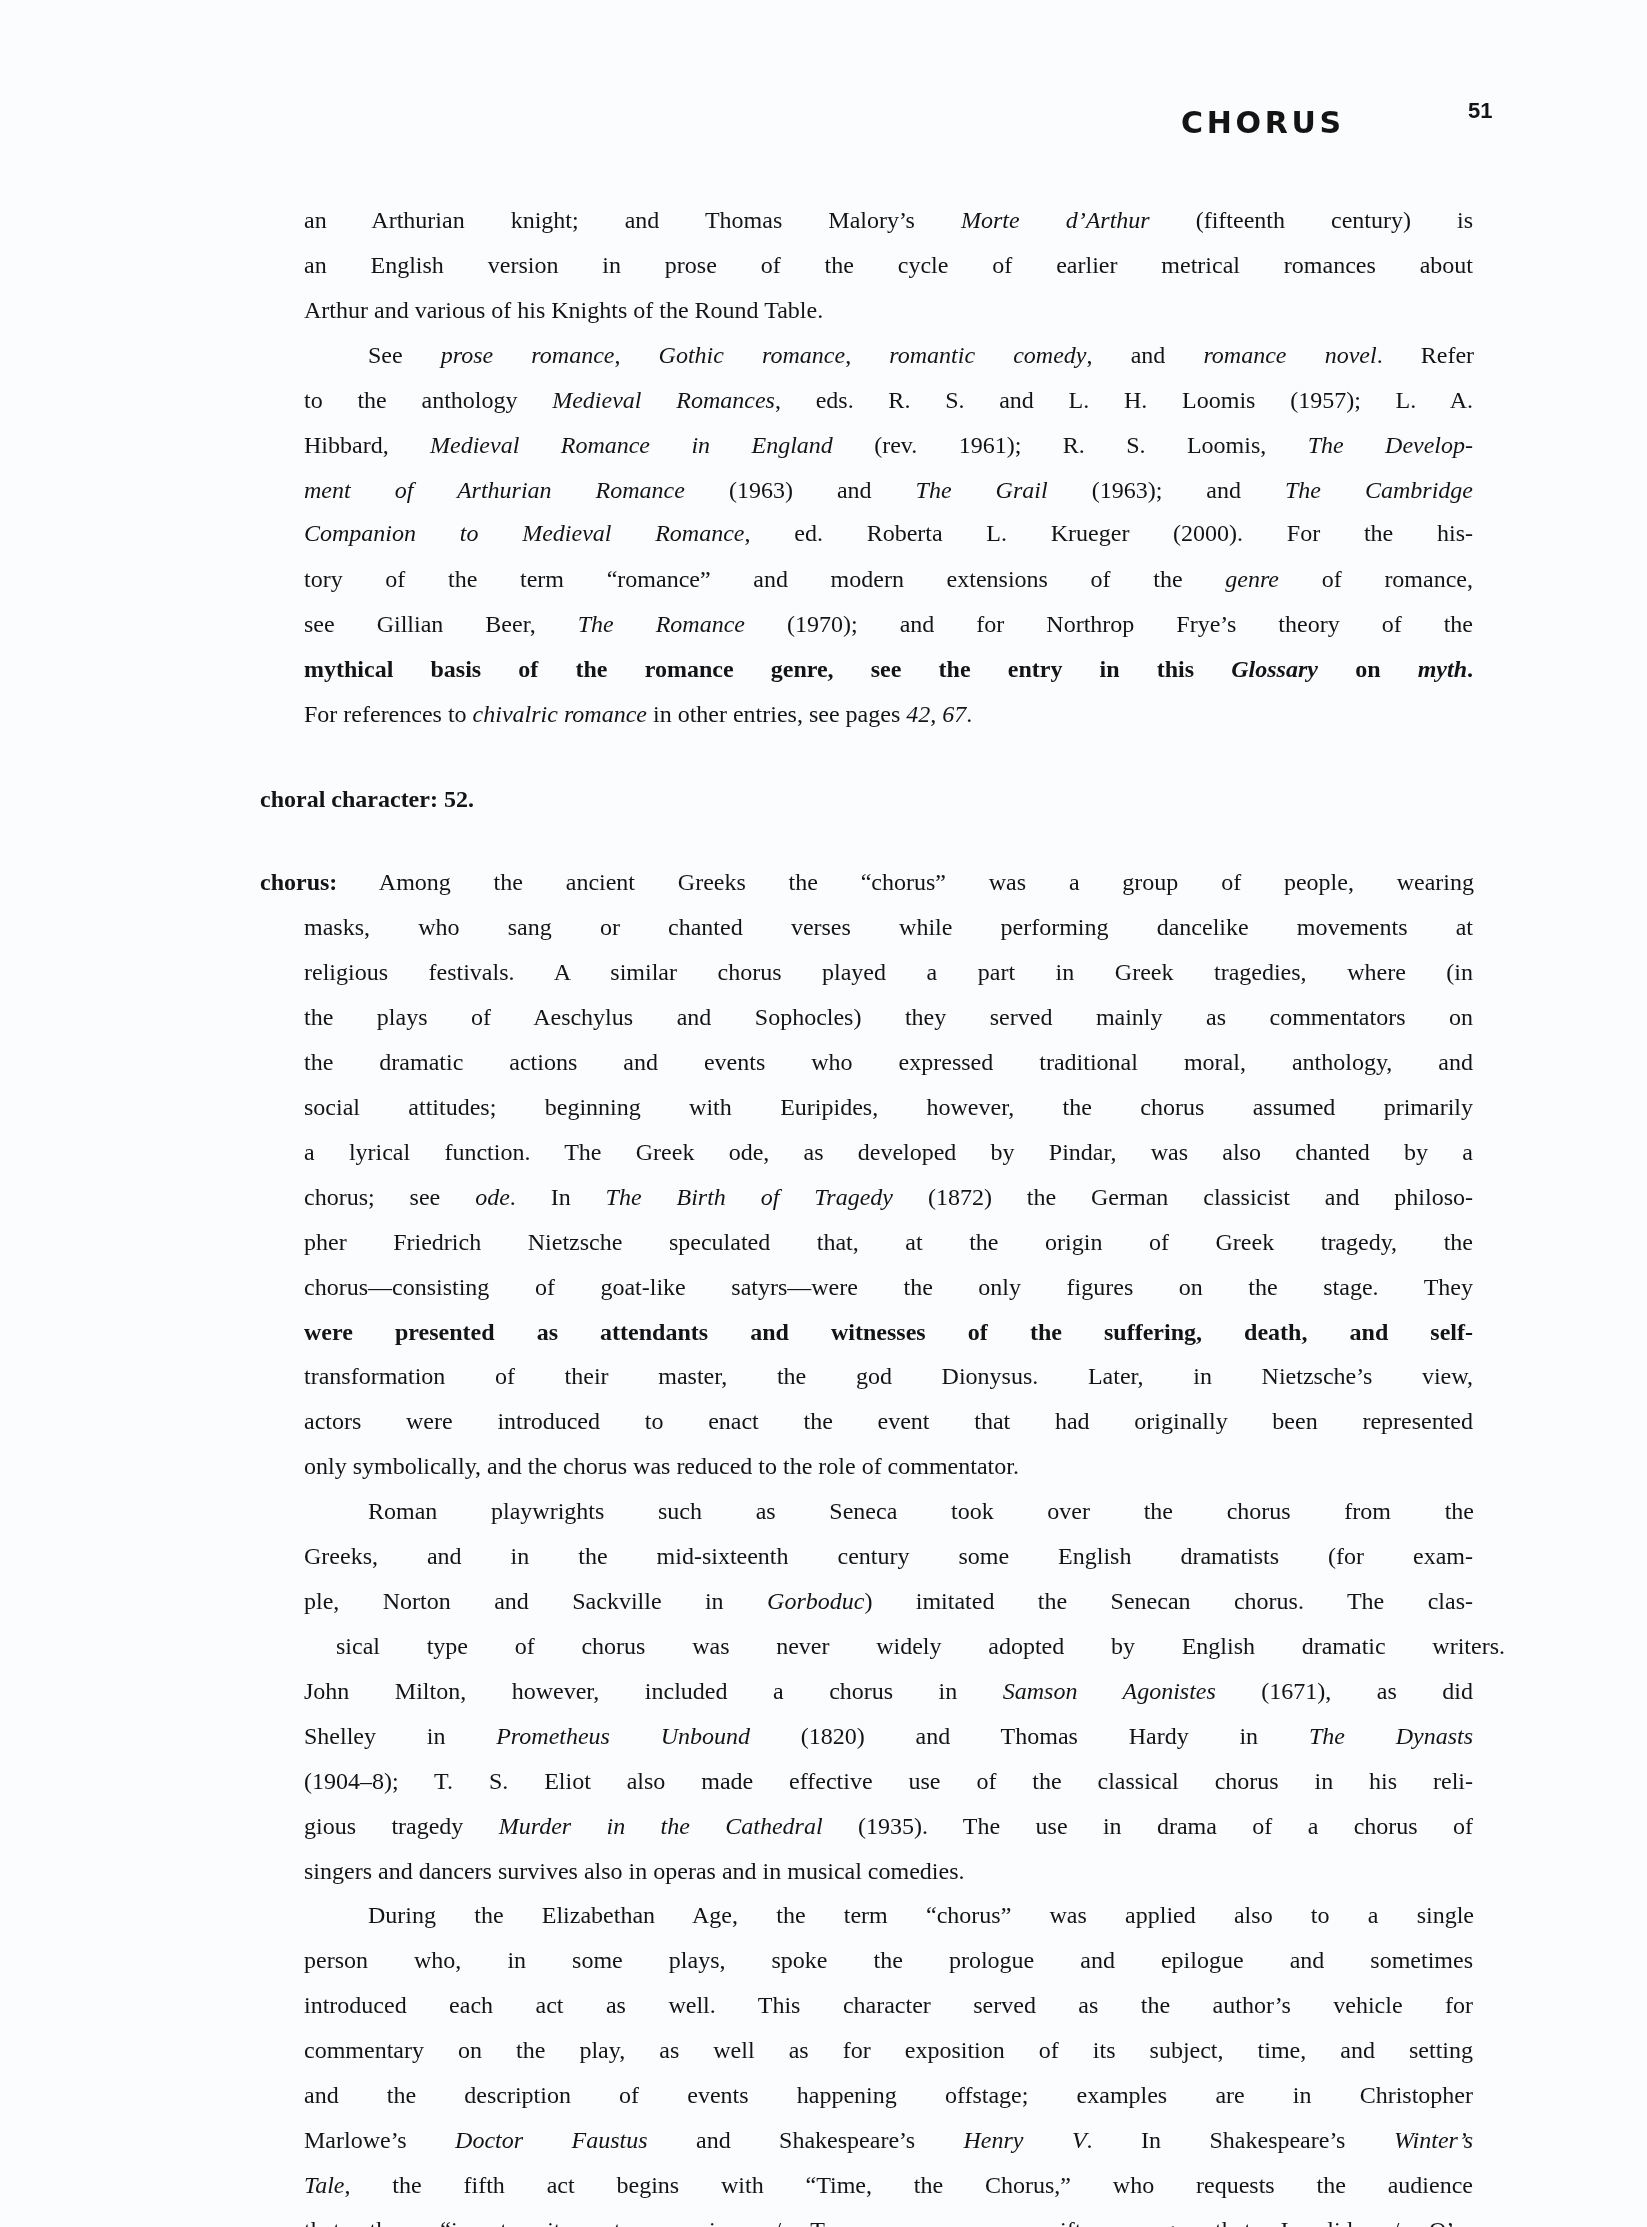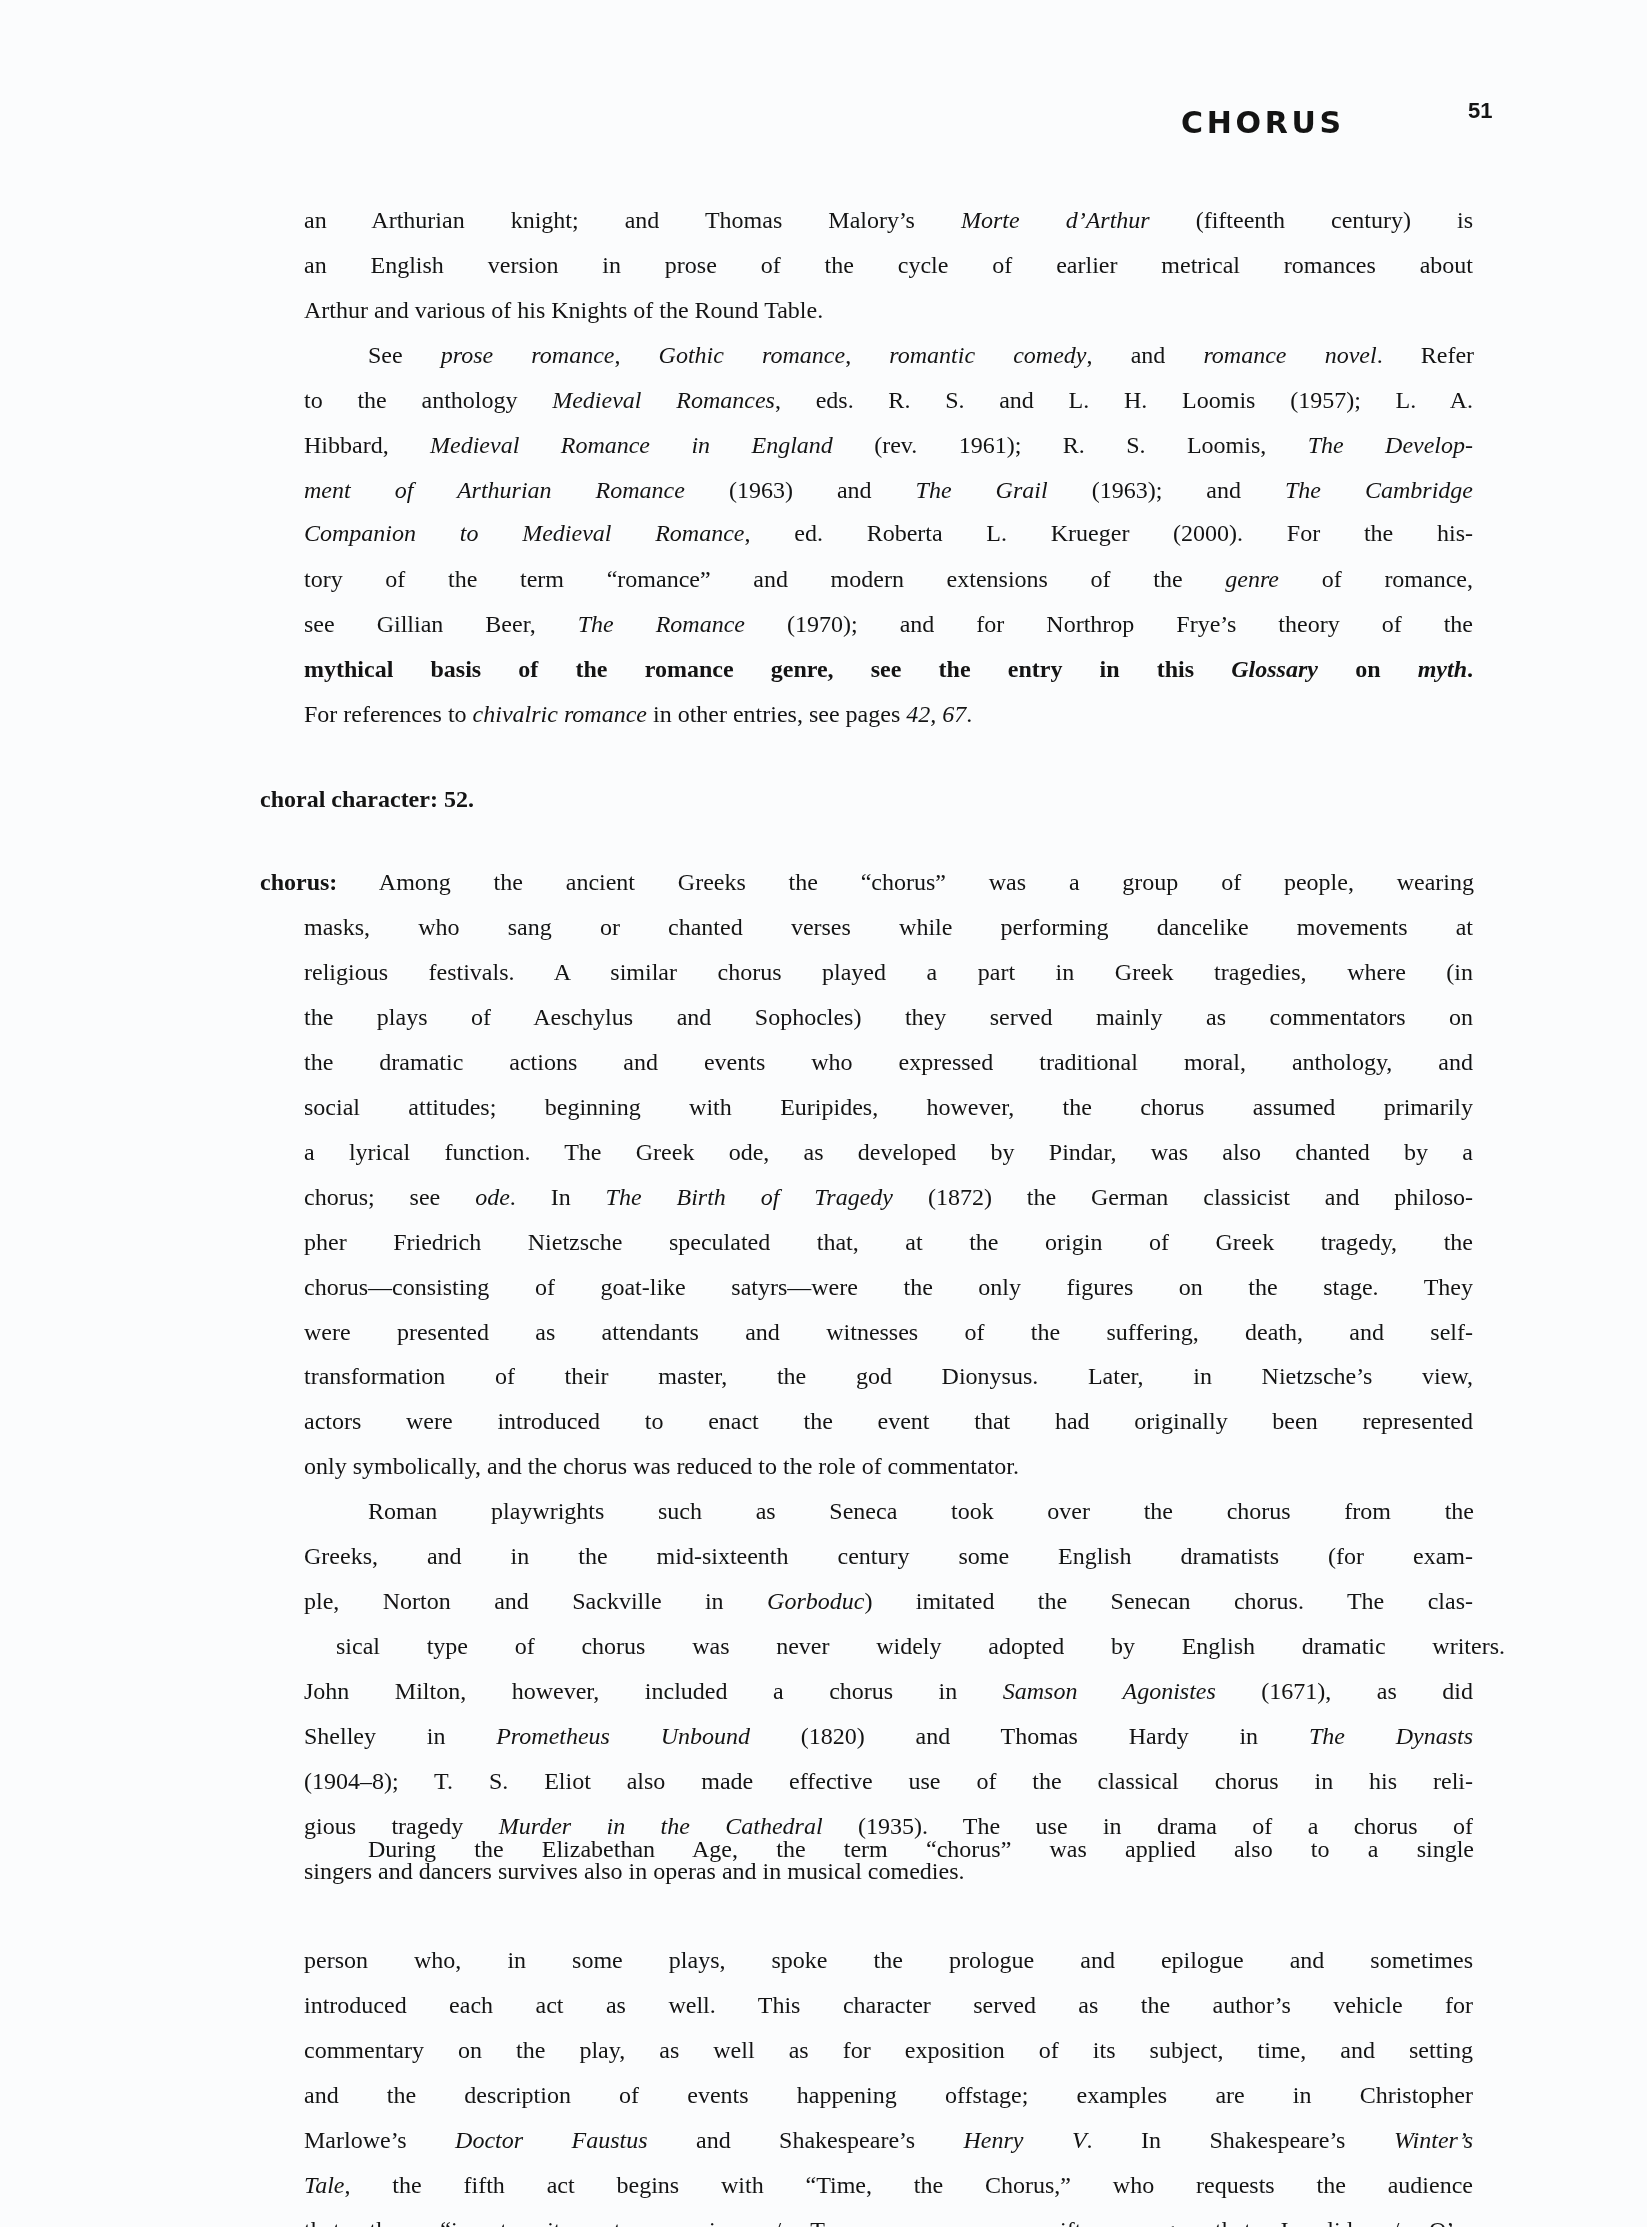"were presented as attendants and" div.line { font-weight: none -> bold }
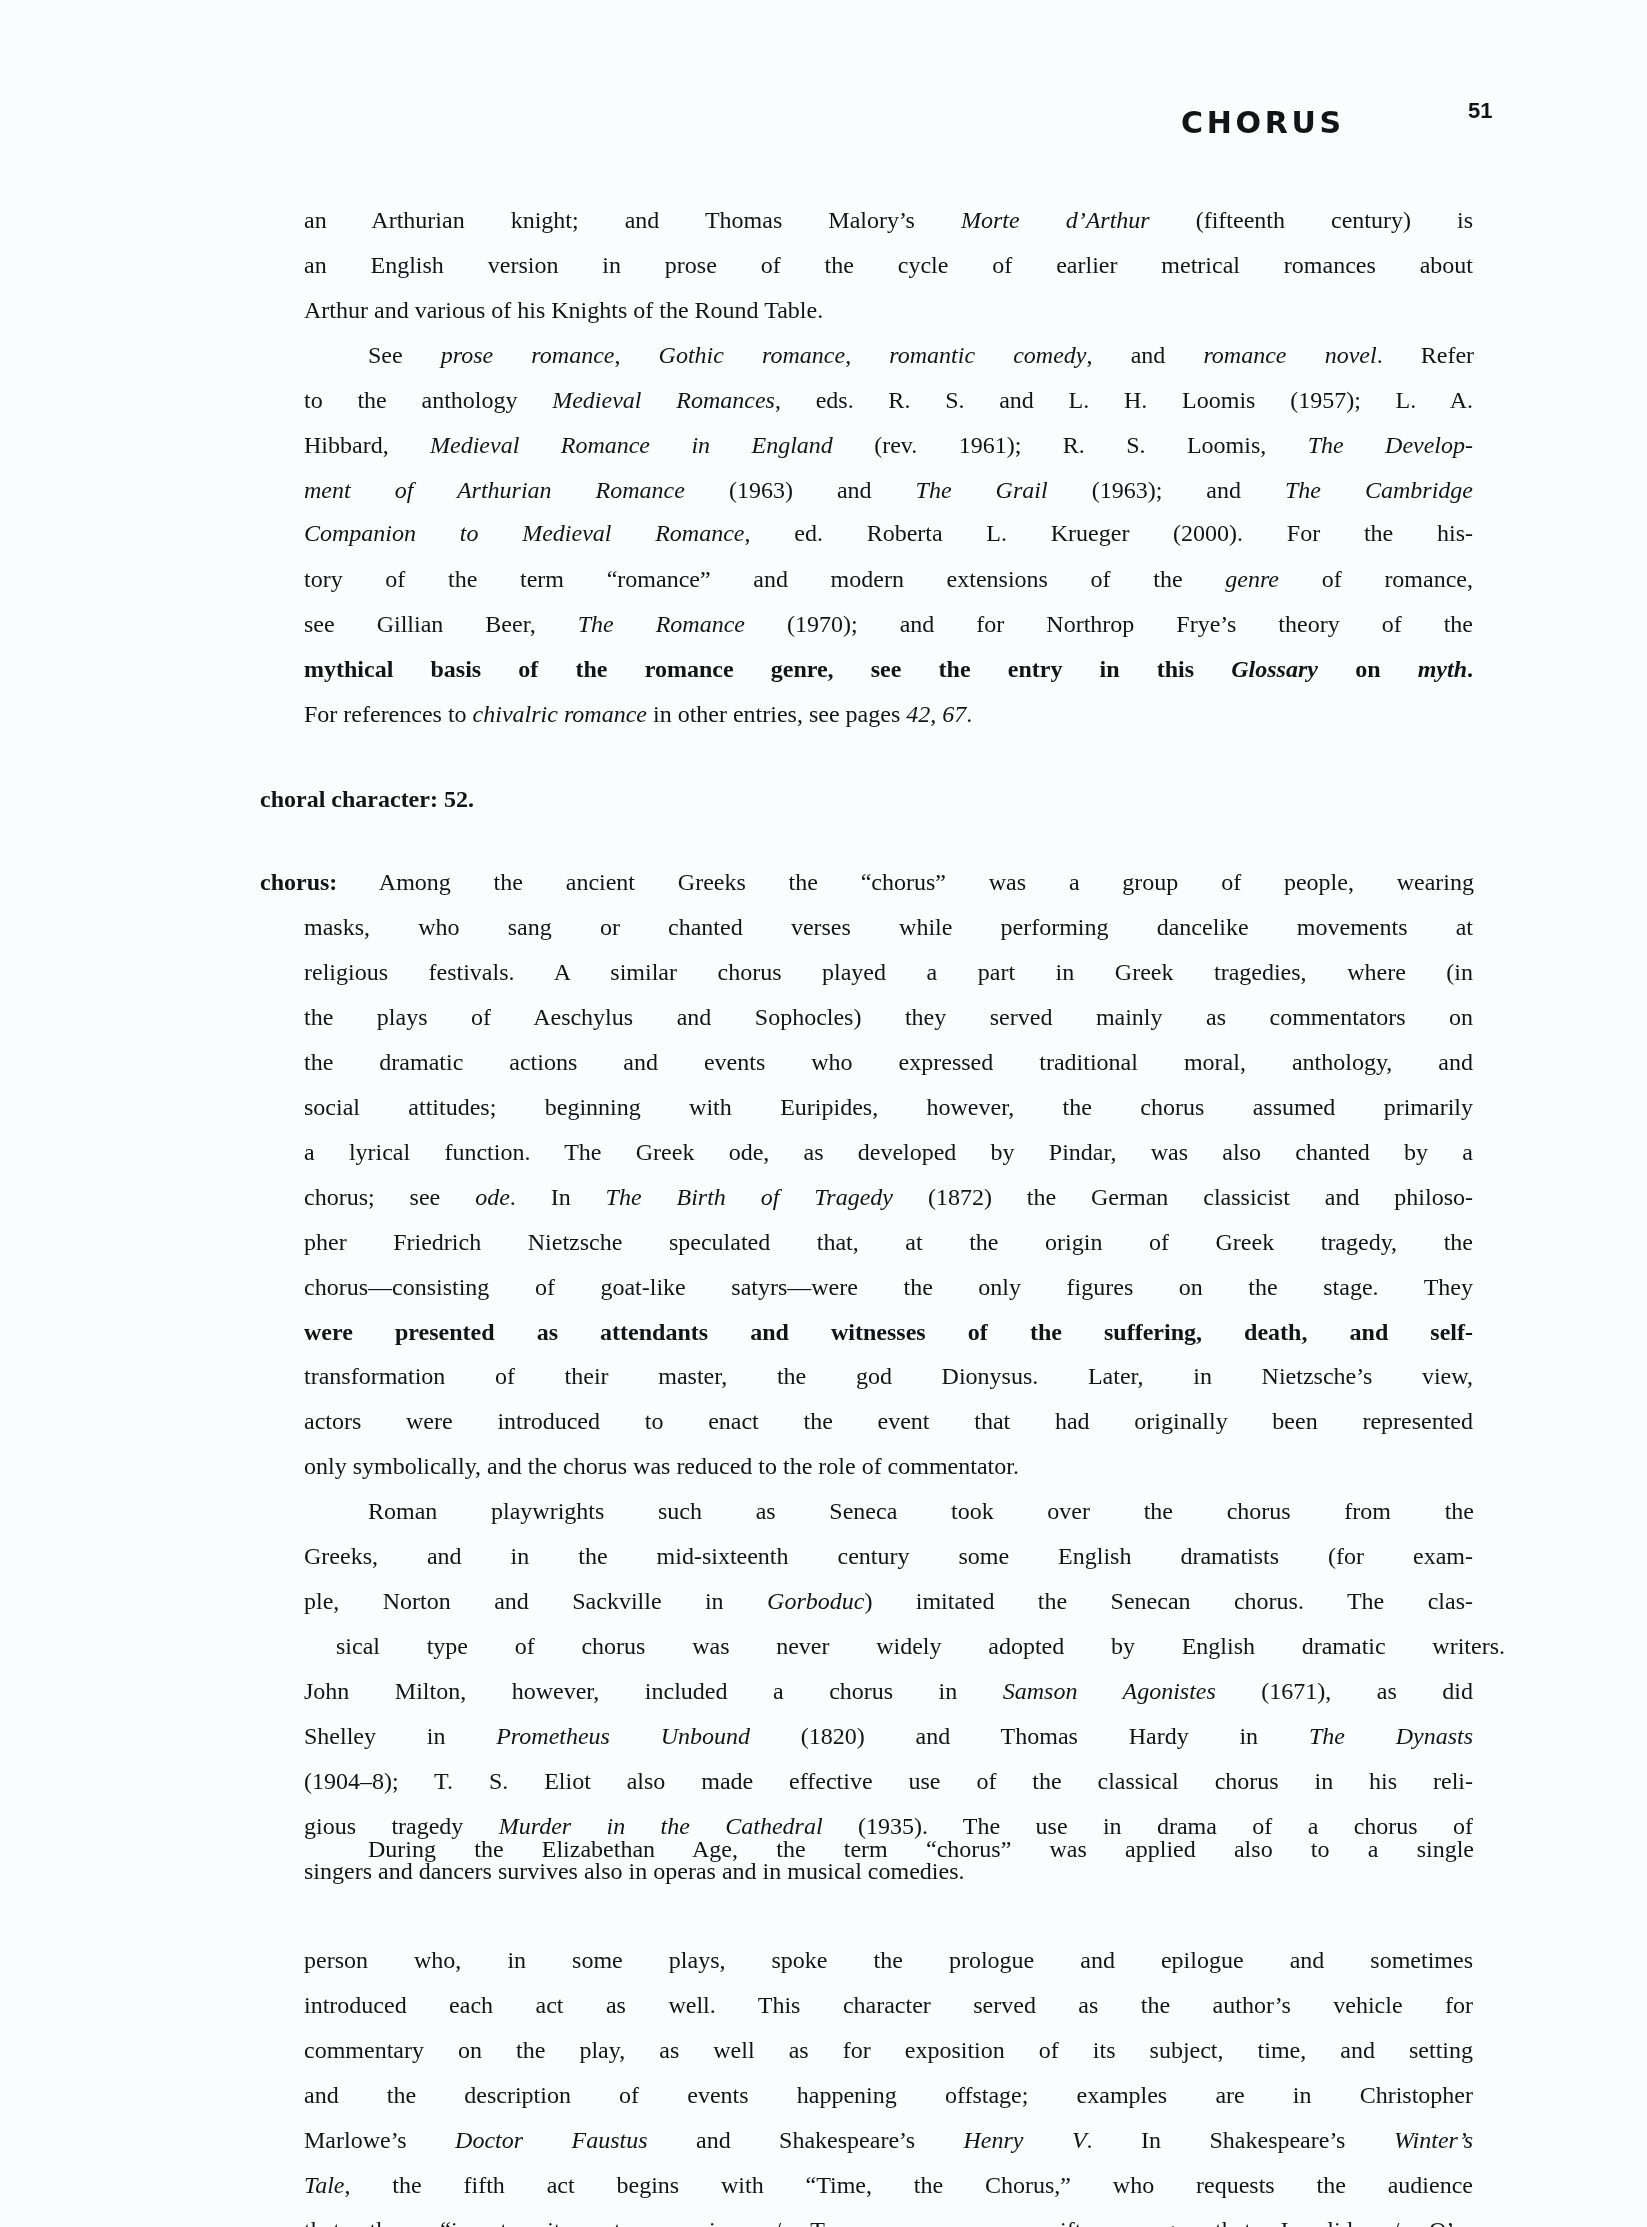"During the Elizabethan Age, the" div.line { top: 1828px -> 1894px }
